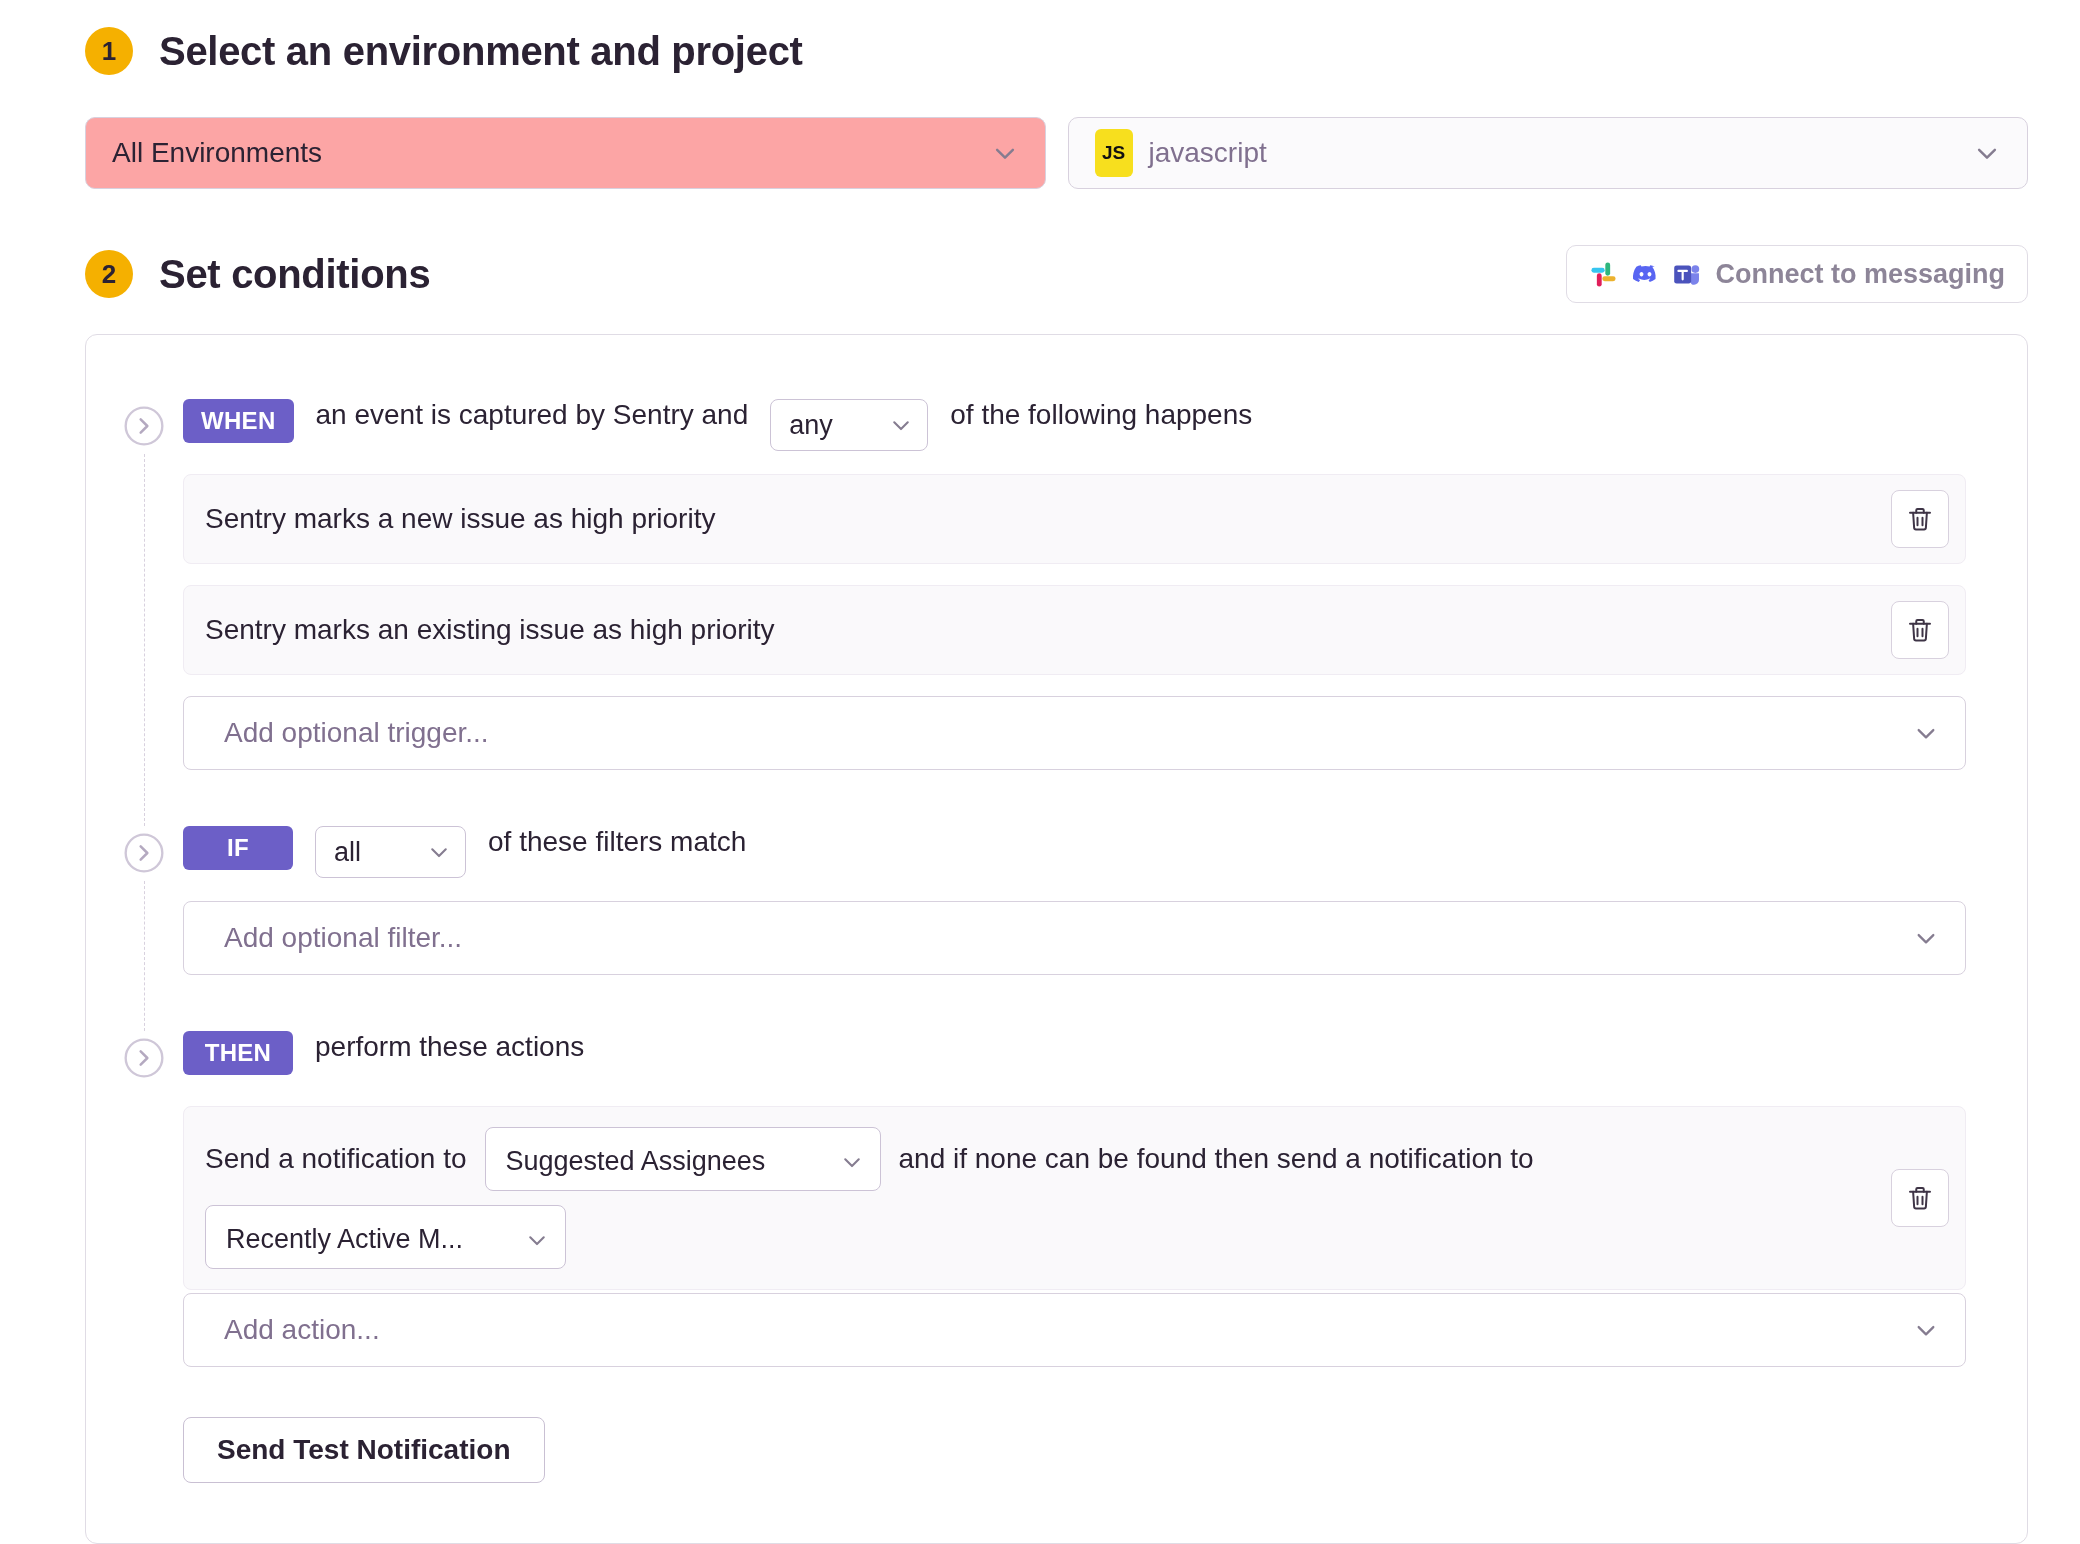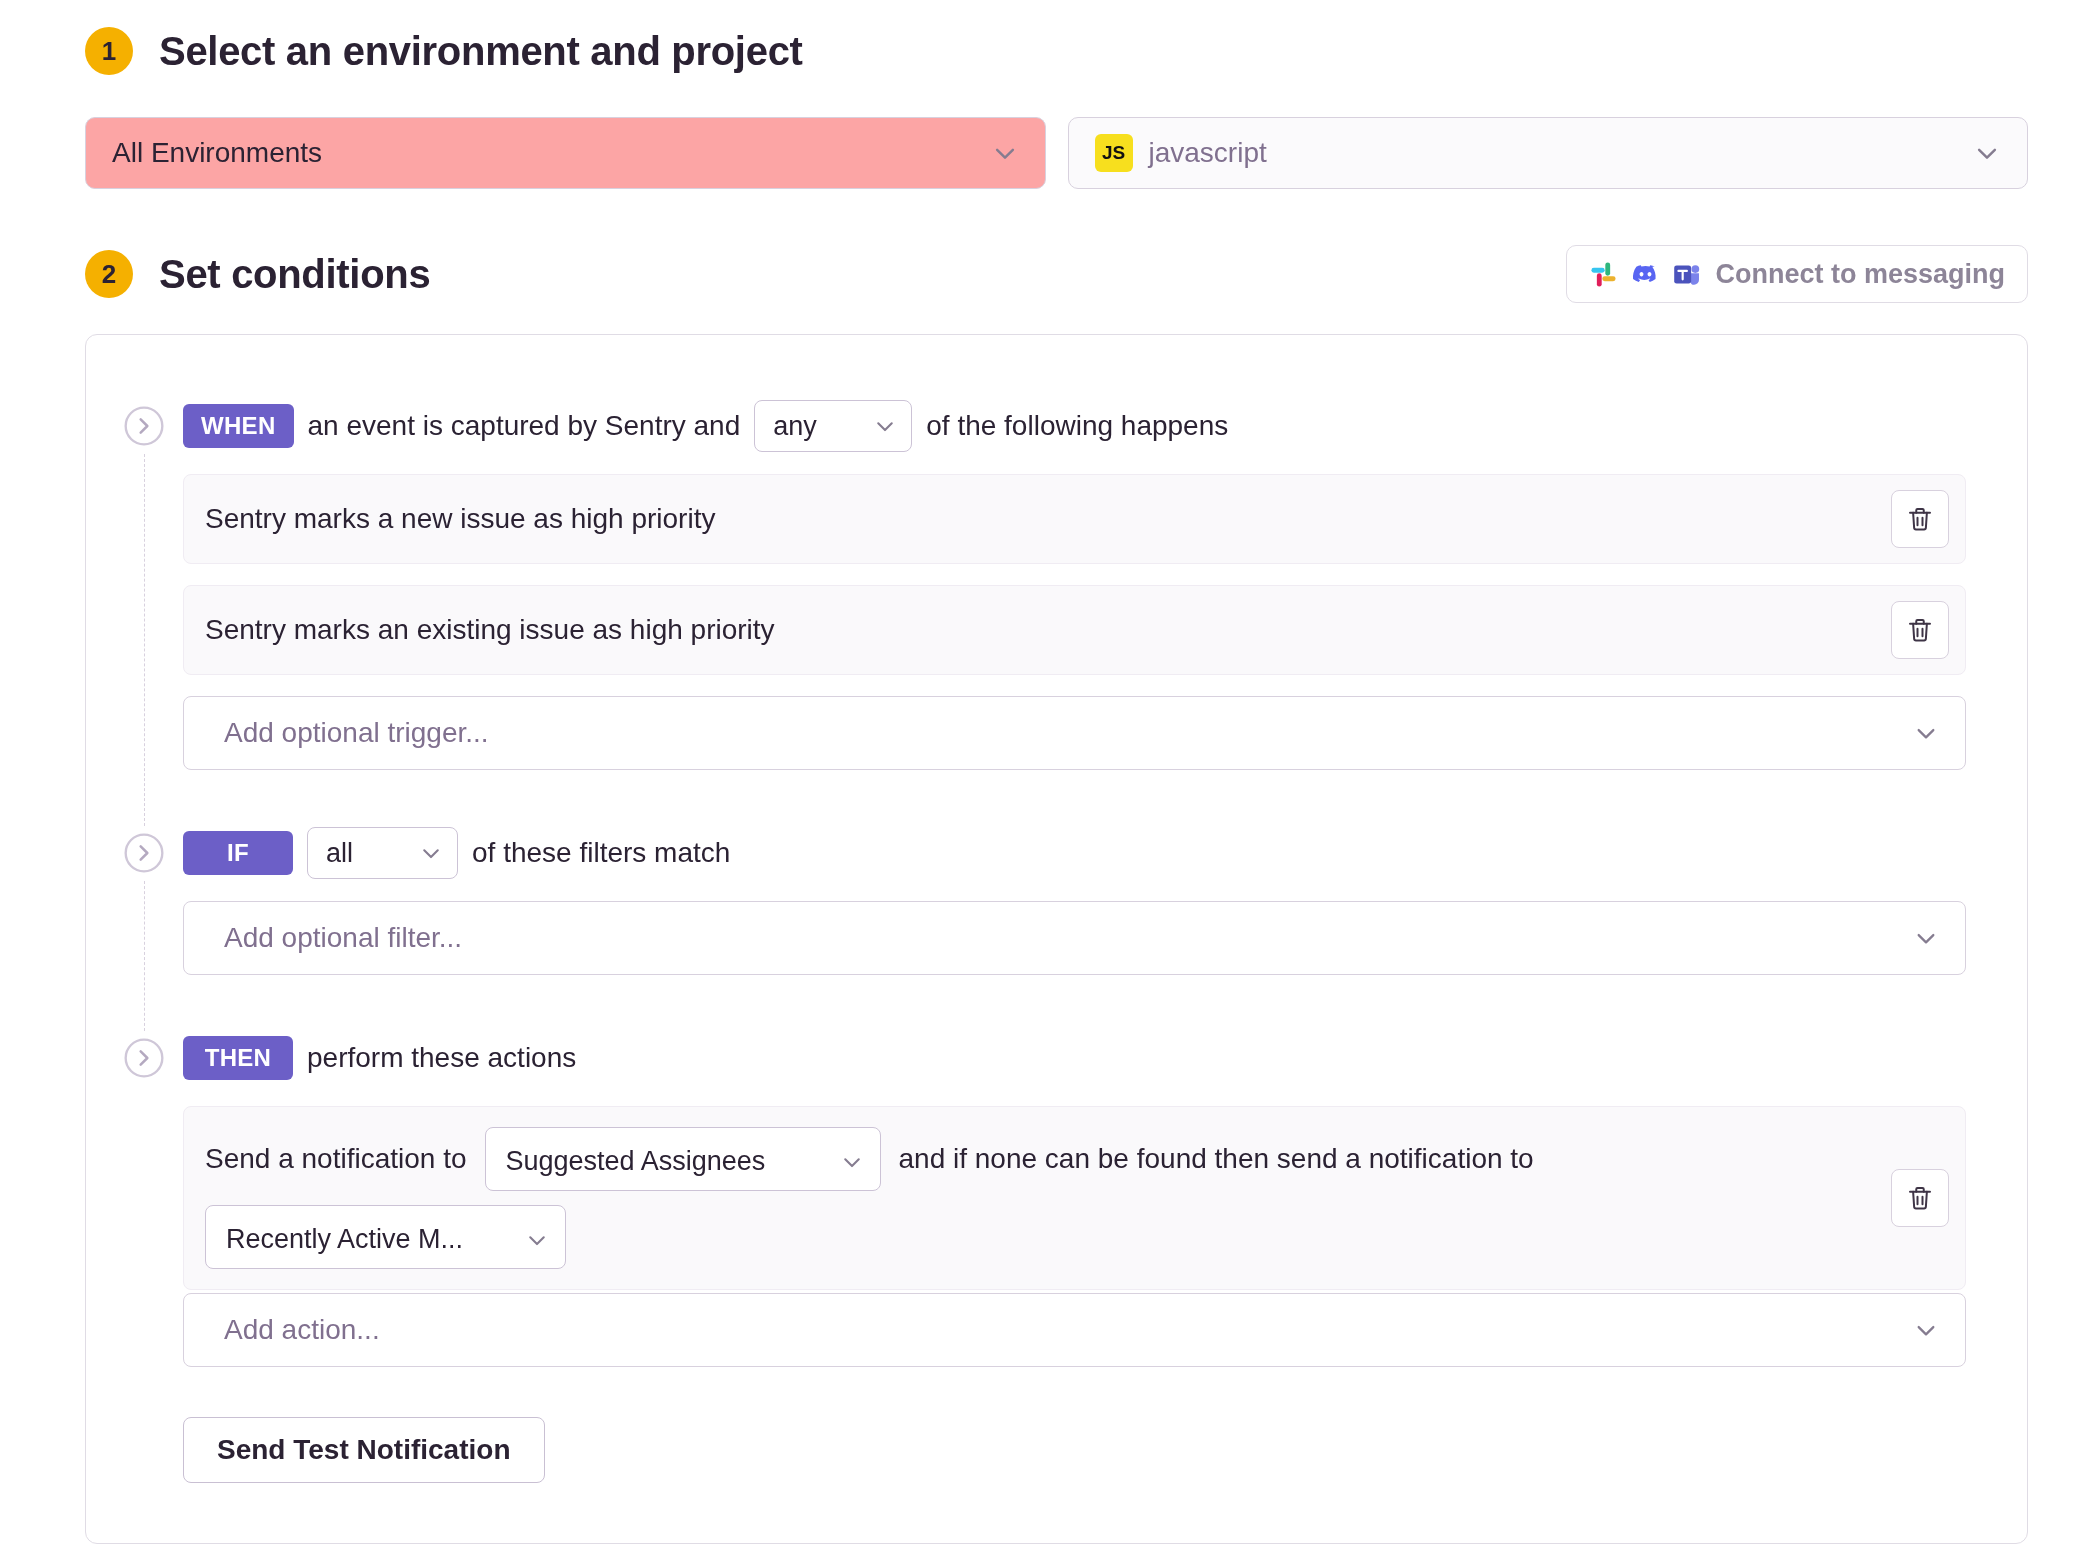"JS" .js-badge { height: 38px -> 48px }
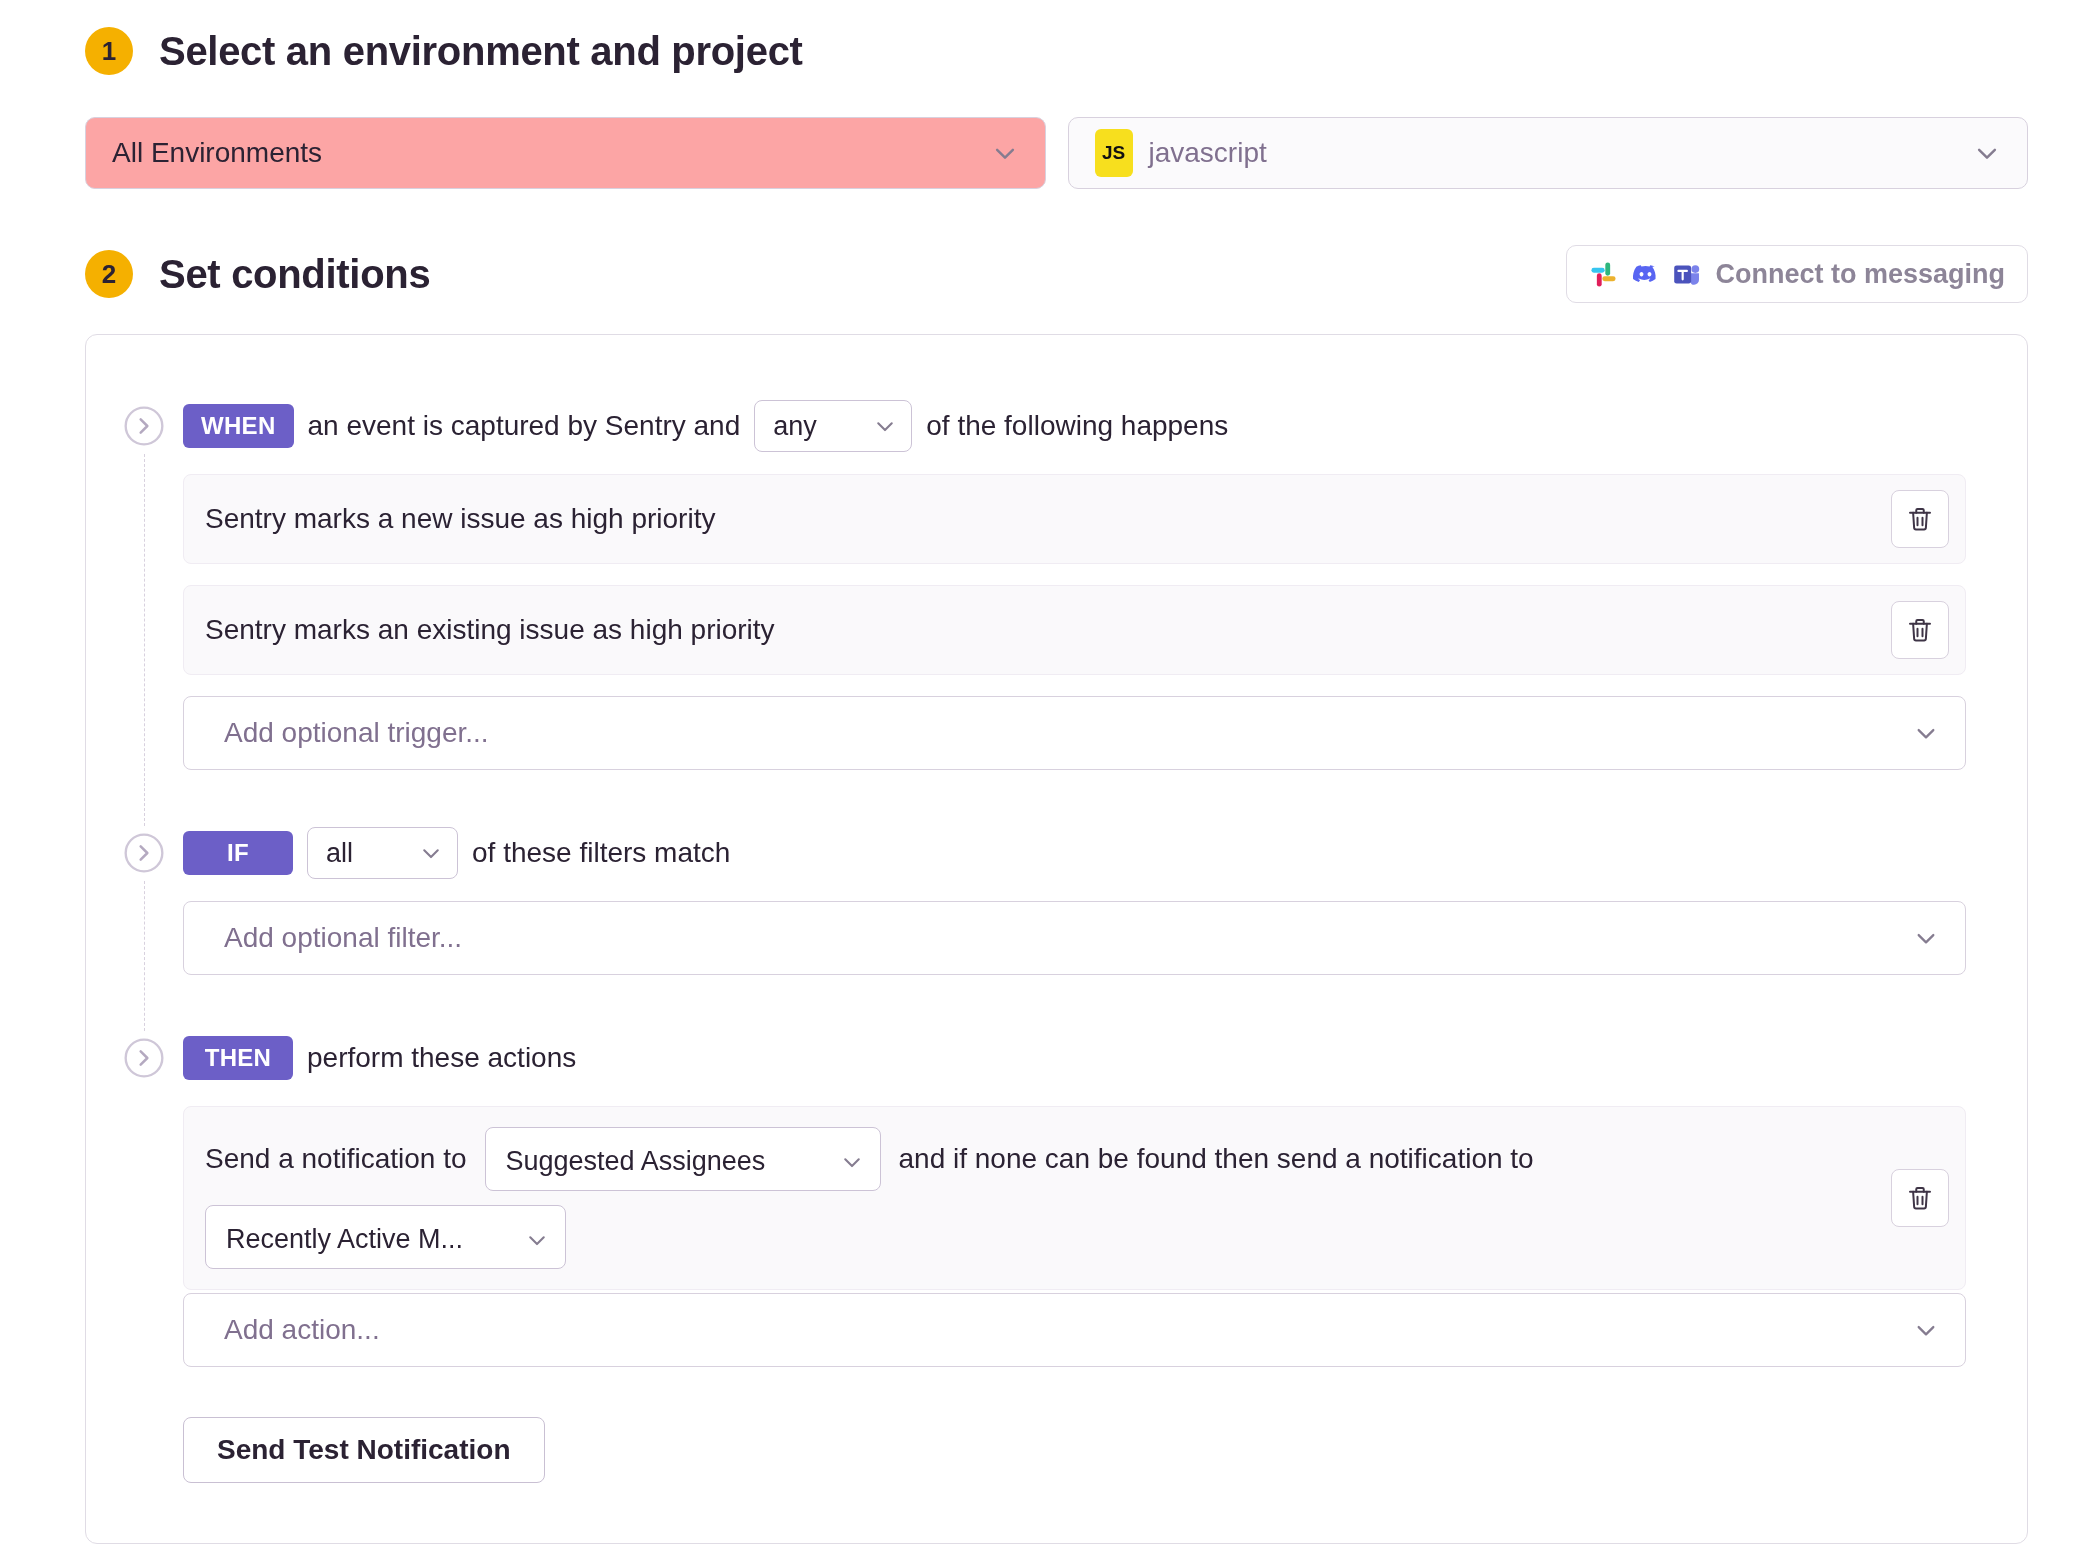"WHEN" .rule-heading { align-items: center -> none; gap: 14px -> 22px }
